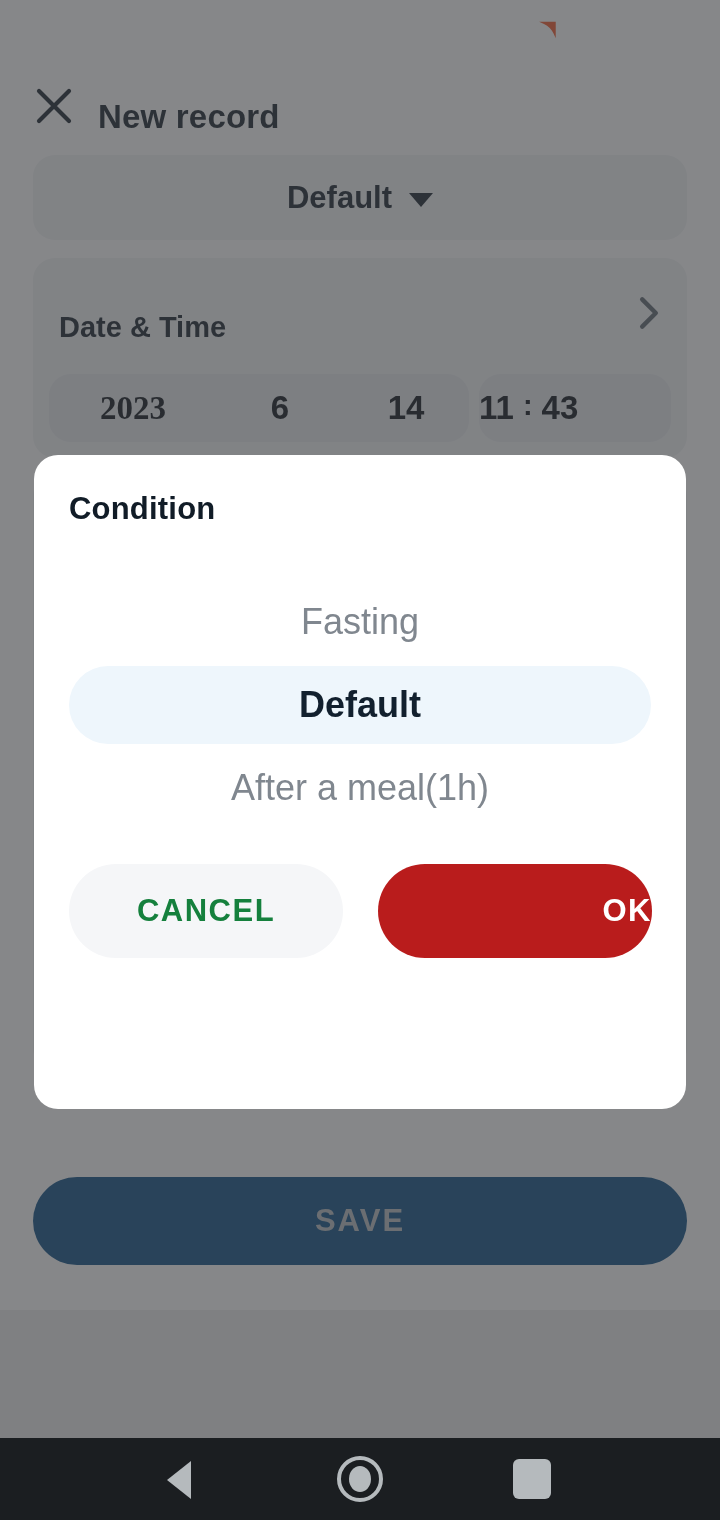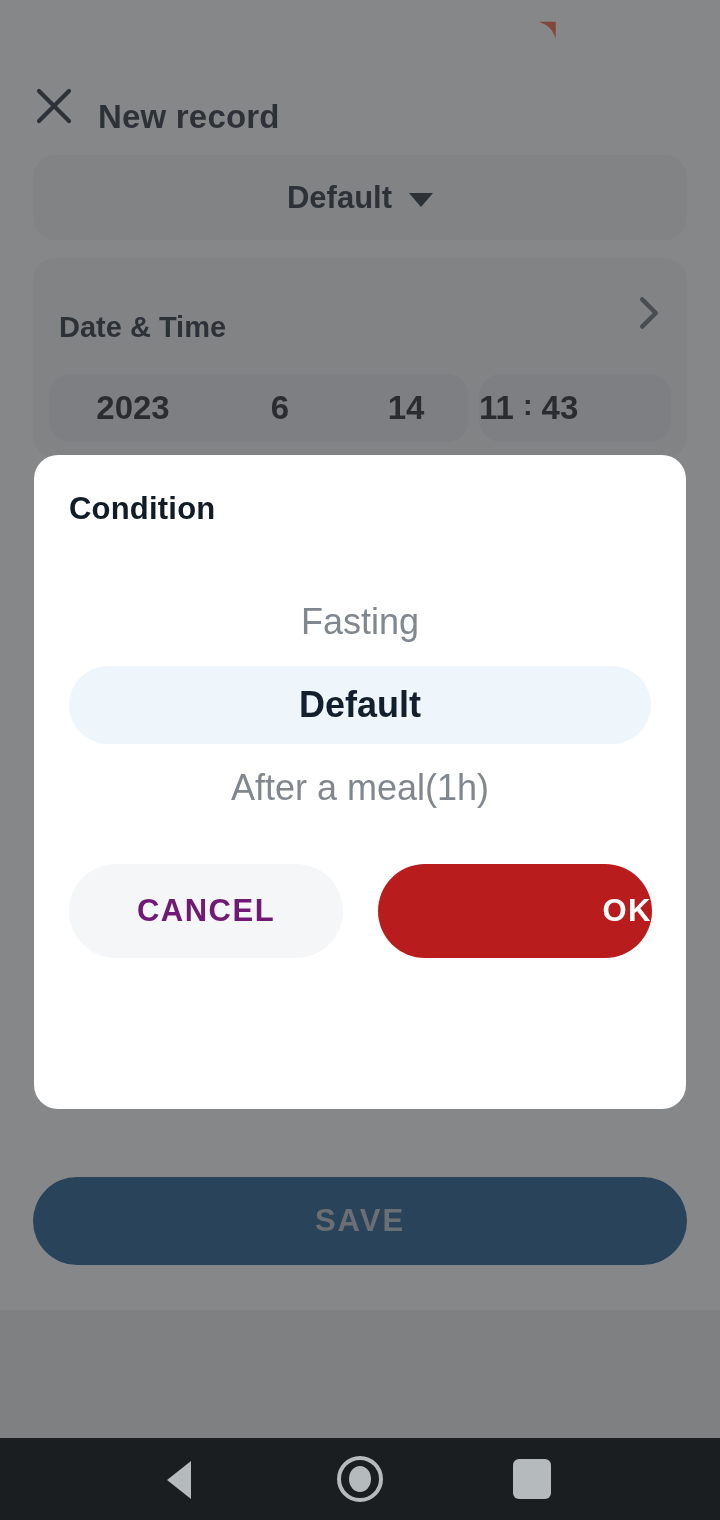"2023" #dt-year { font-family: none -> Liberation Serif, serif }
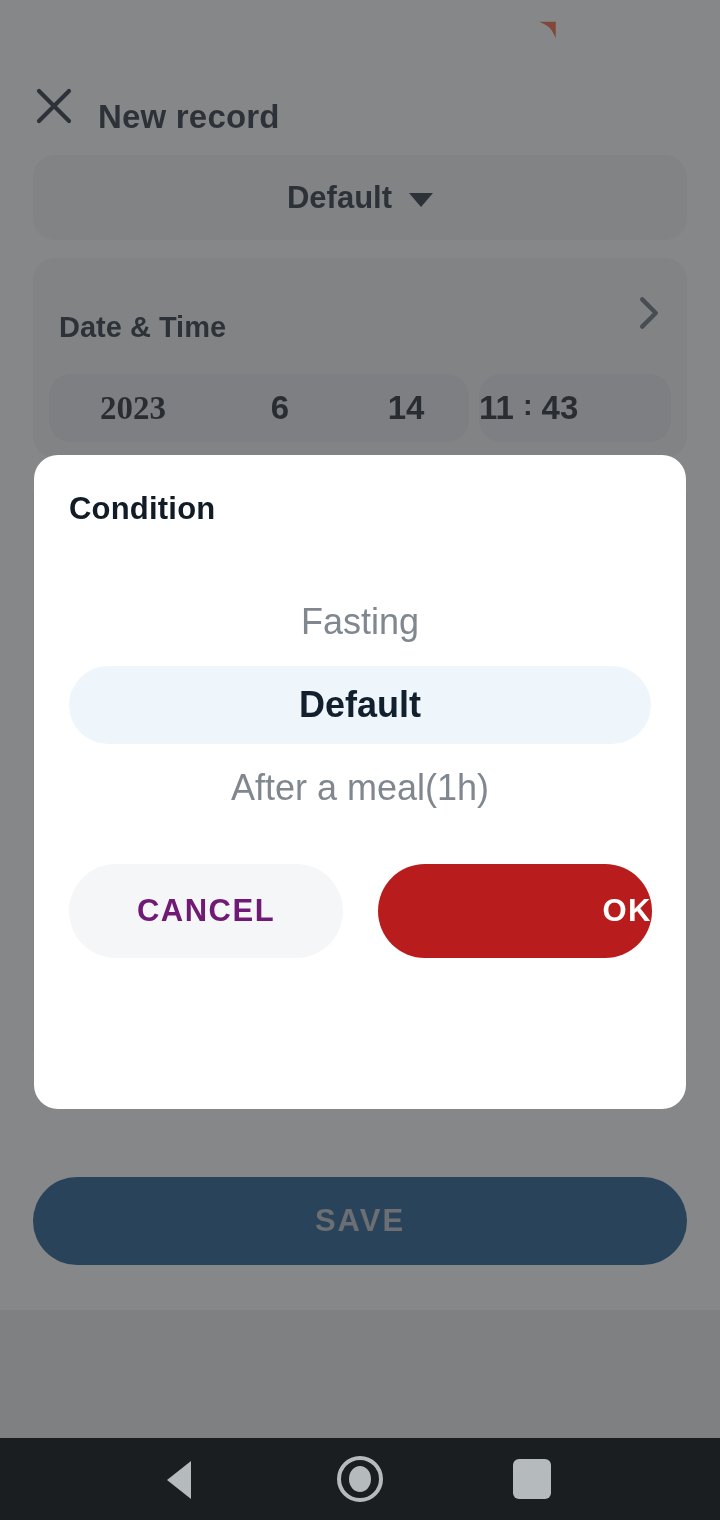"CANCEL" #cancel-label { color: #701a75 -> #15803d }
